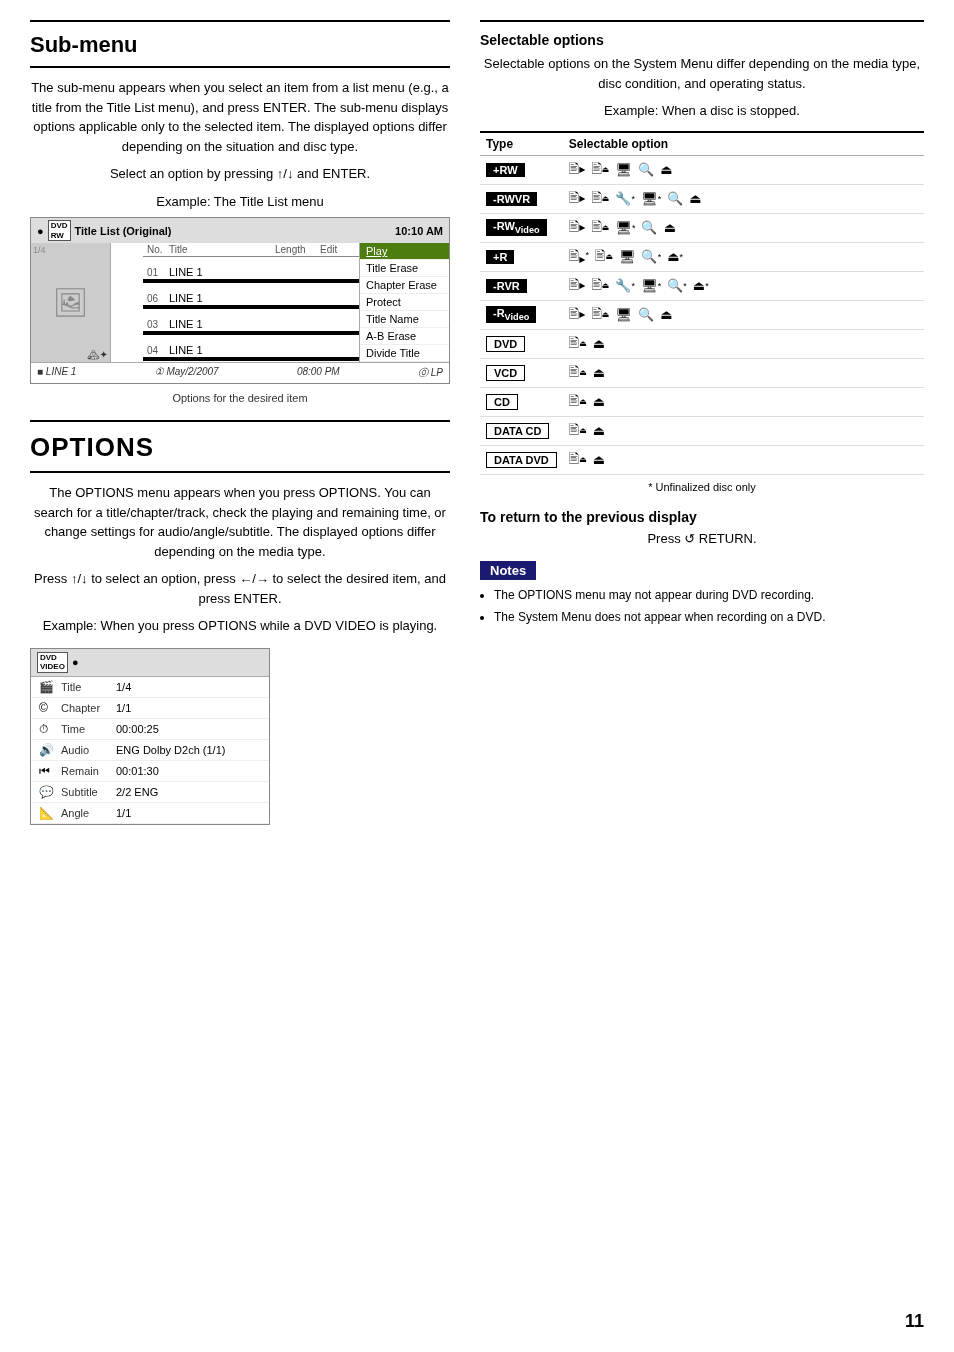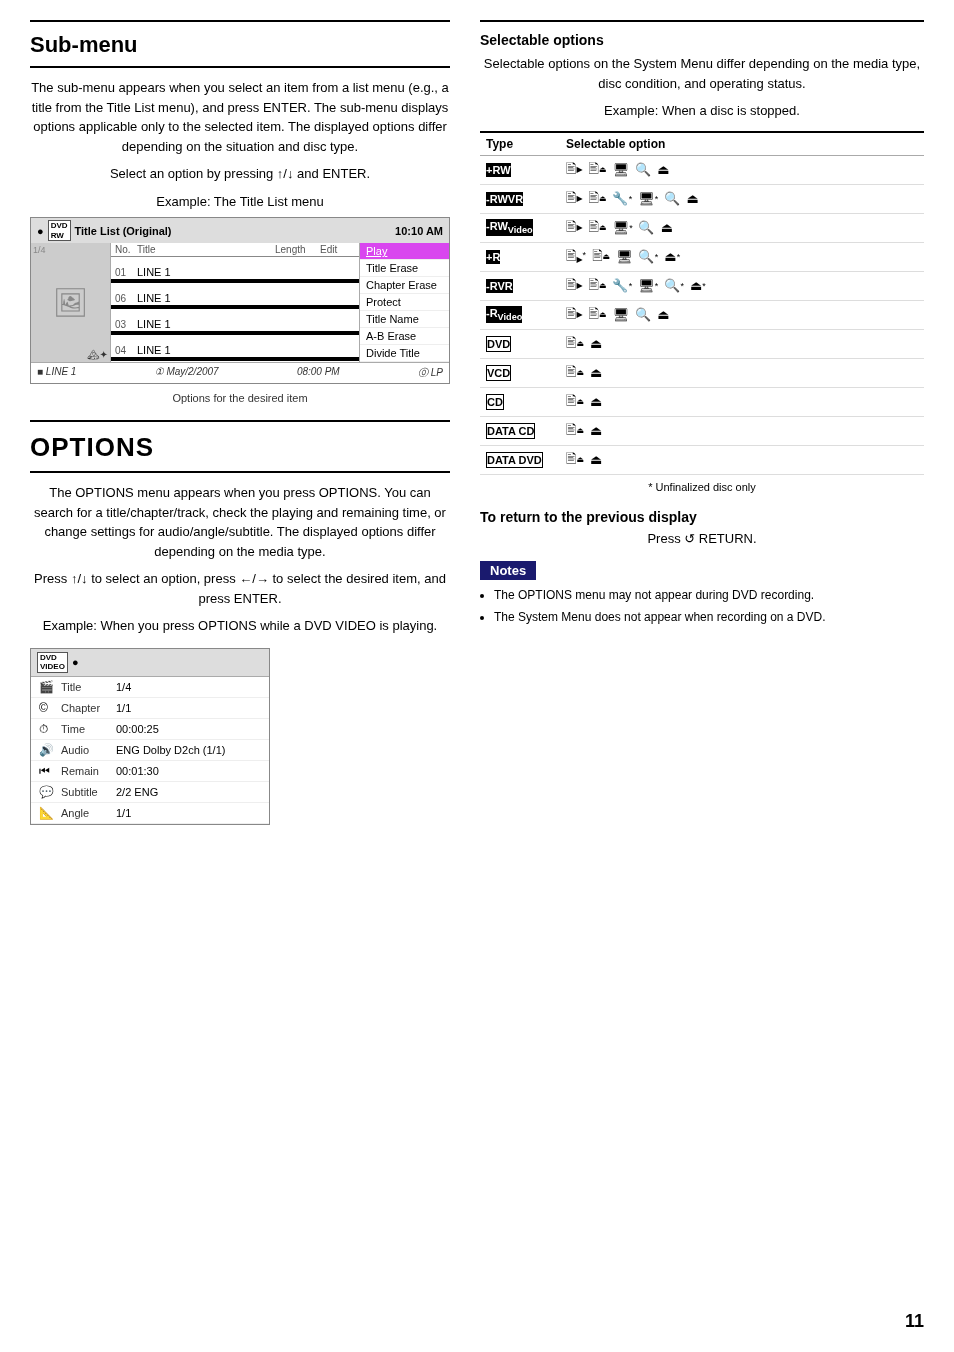"+RW" .type-badge { padding: 1px 0 -> 1px 7px }
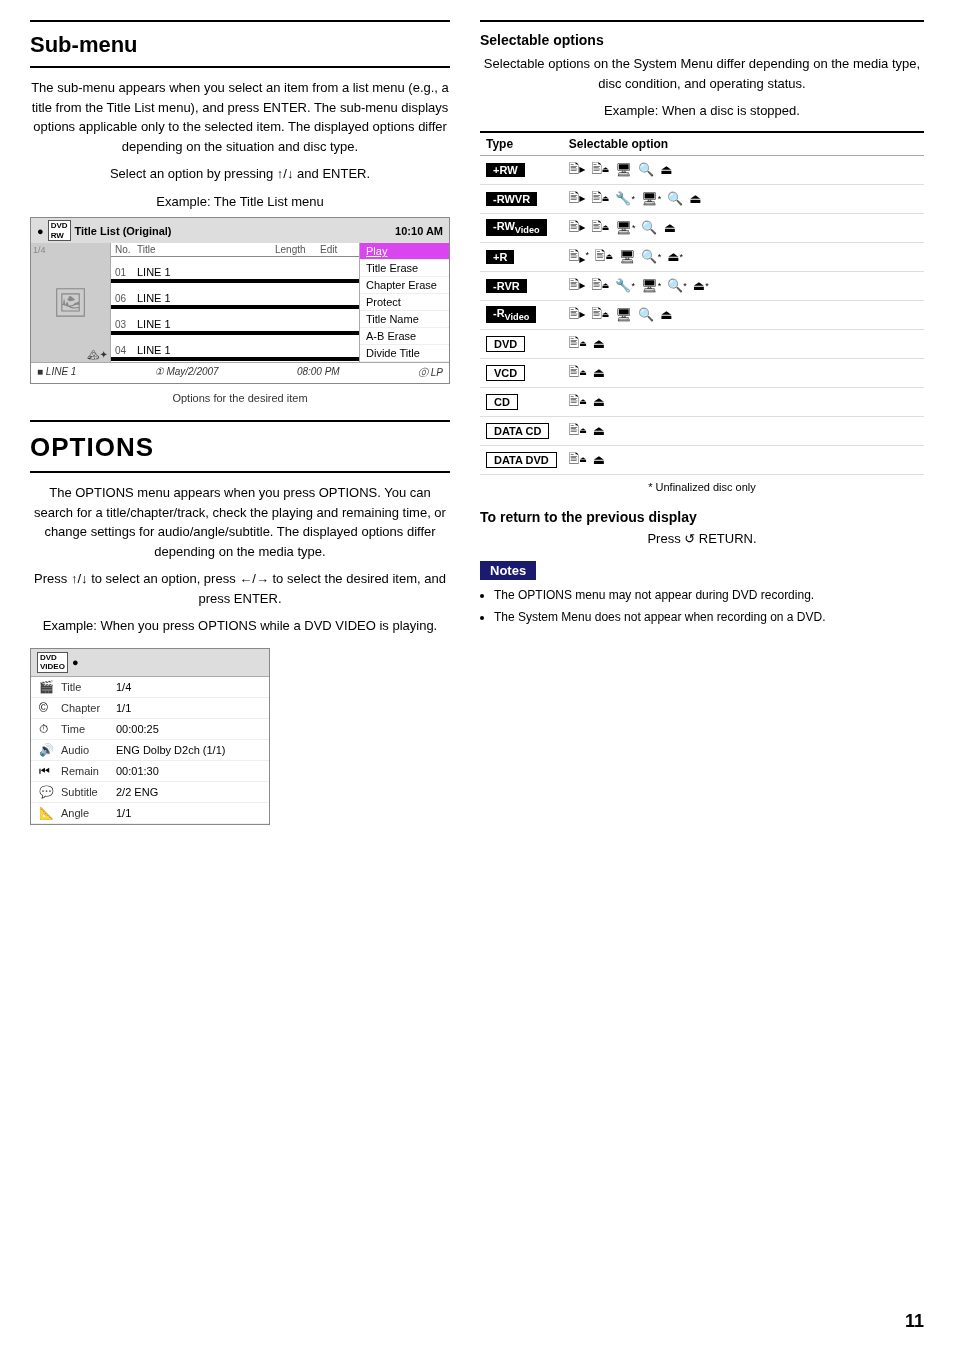"No." .title-list-items { padding-left: none -> 32px }
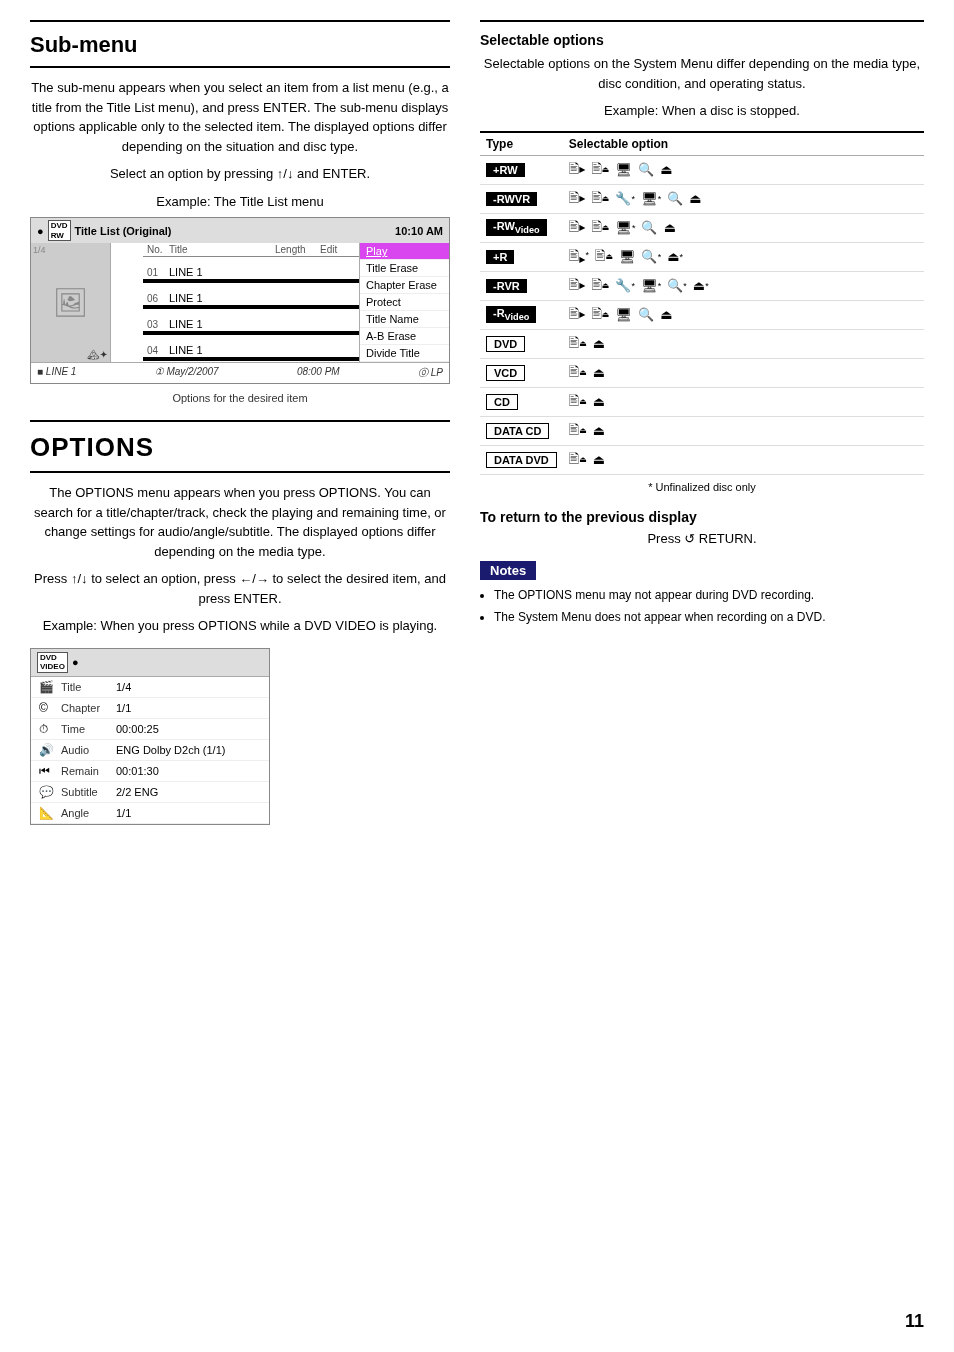"Play" .options-menu-item.highlighted { background: #d946ef -> #4d7c0f }
